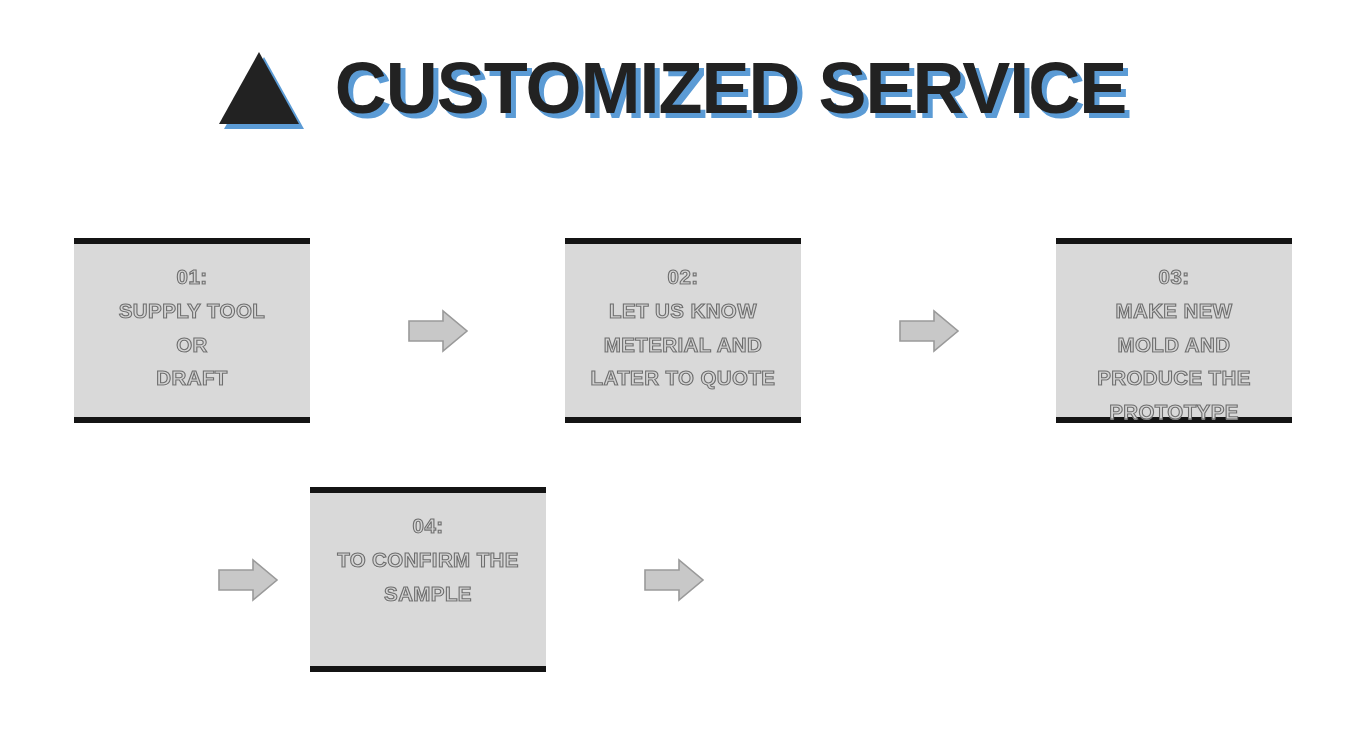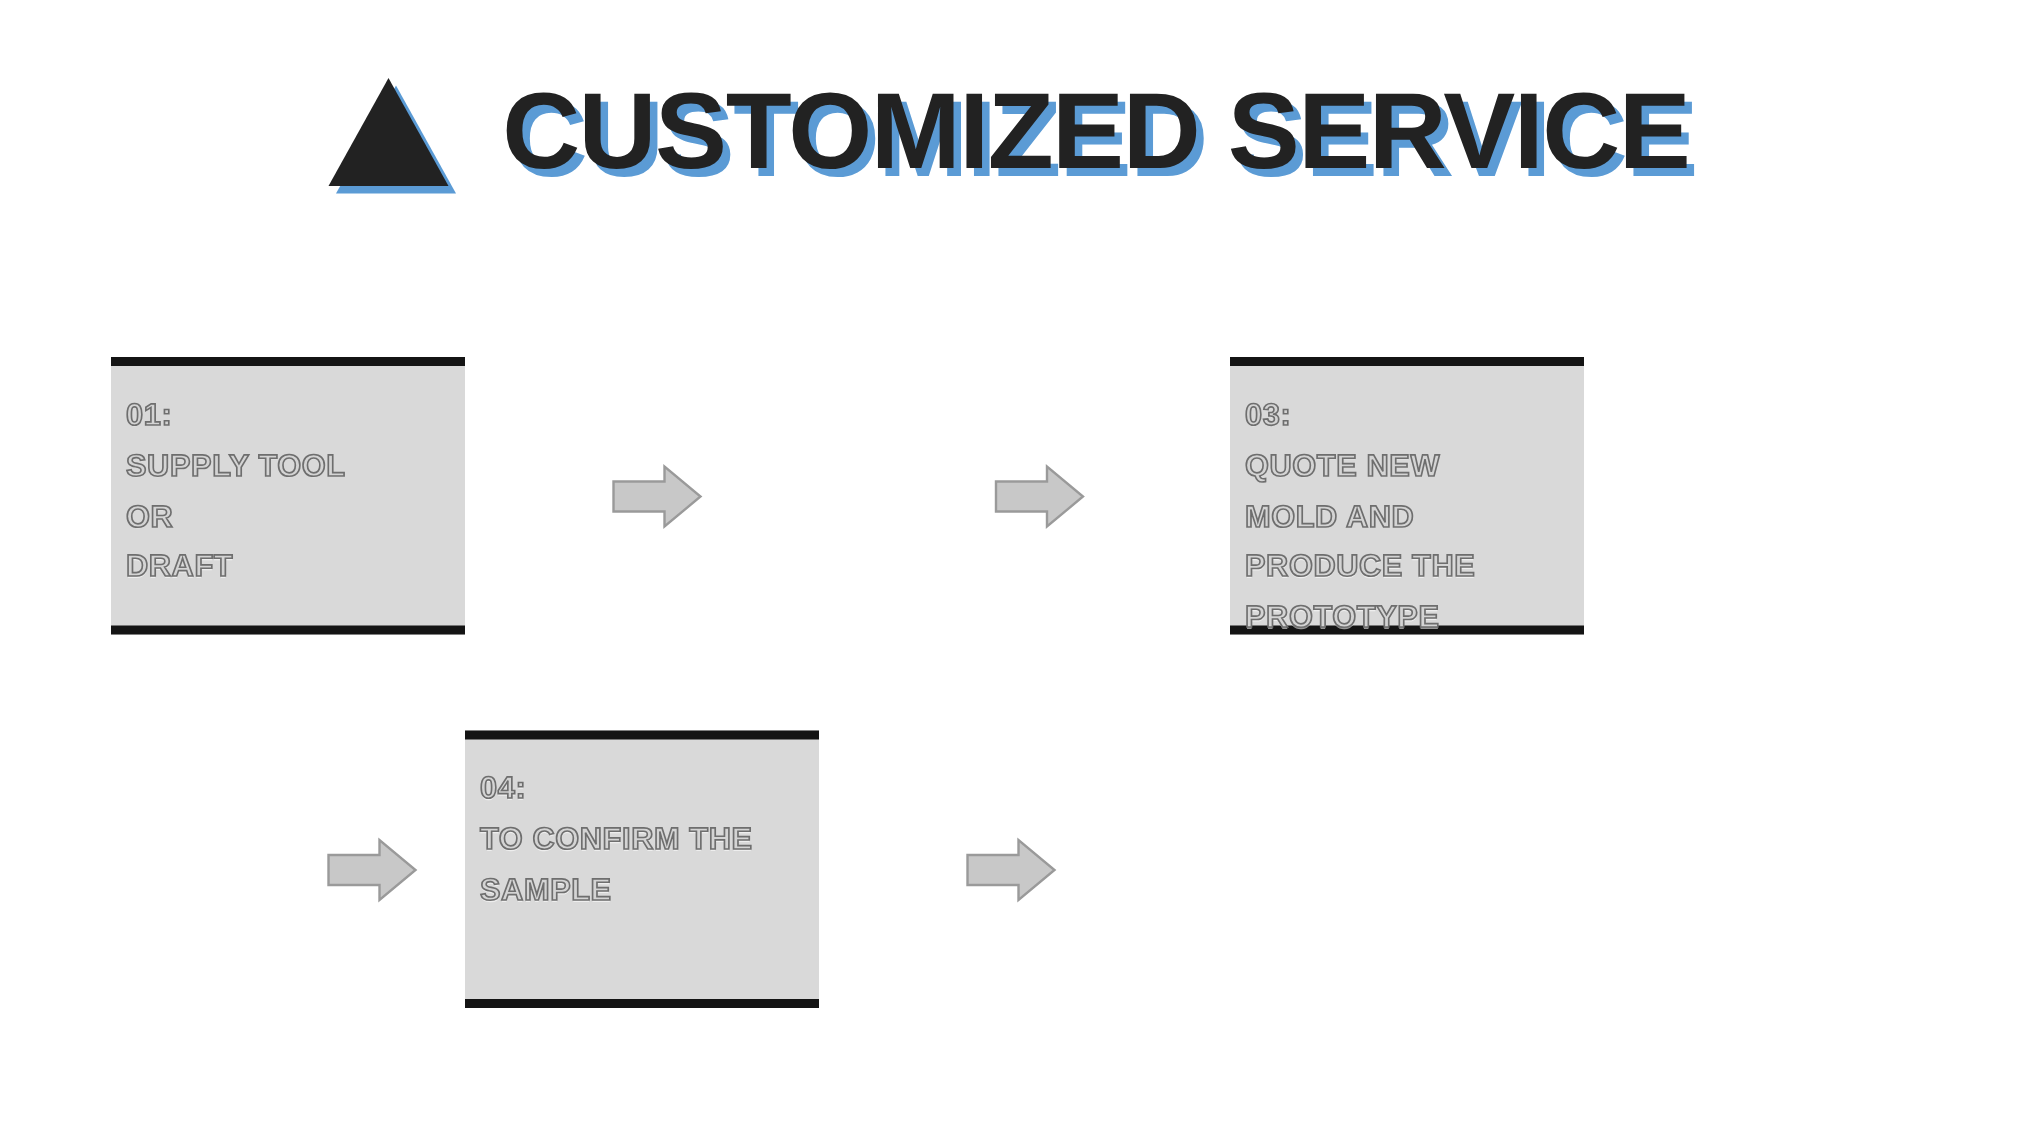"01:" .step-box { text-align: none -> center }
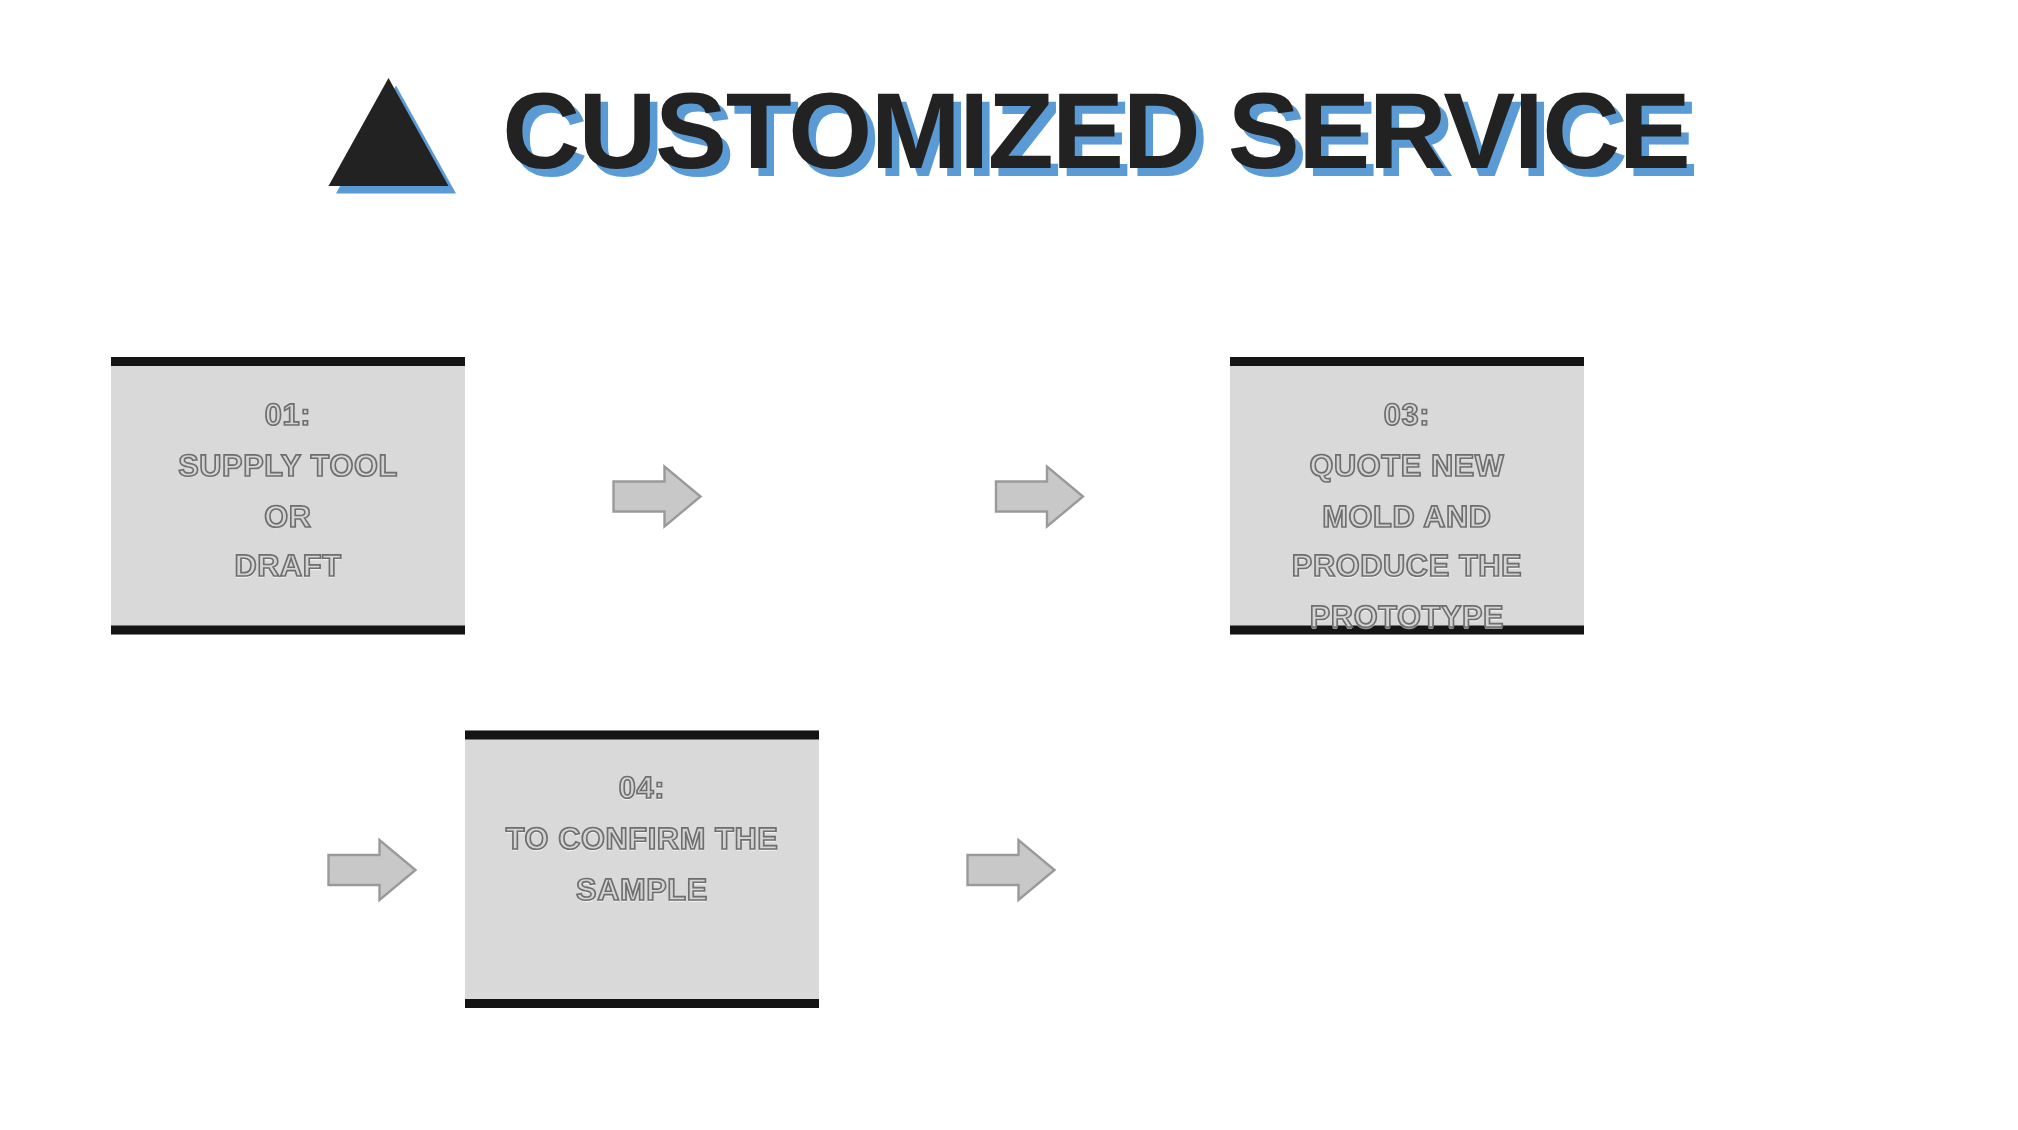"02:" div.step-box { html: none -> <div> <div>02: LET US KNOW METERIAL AND LATER TO QUOTE</div> </div> }
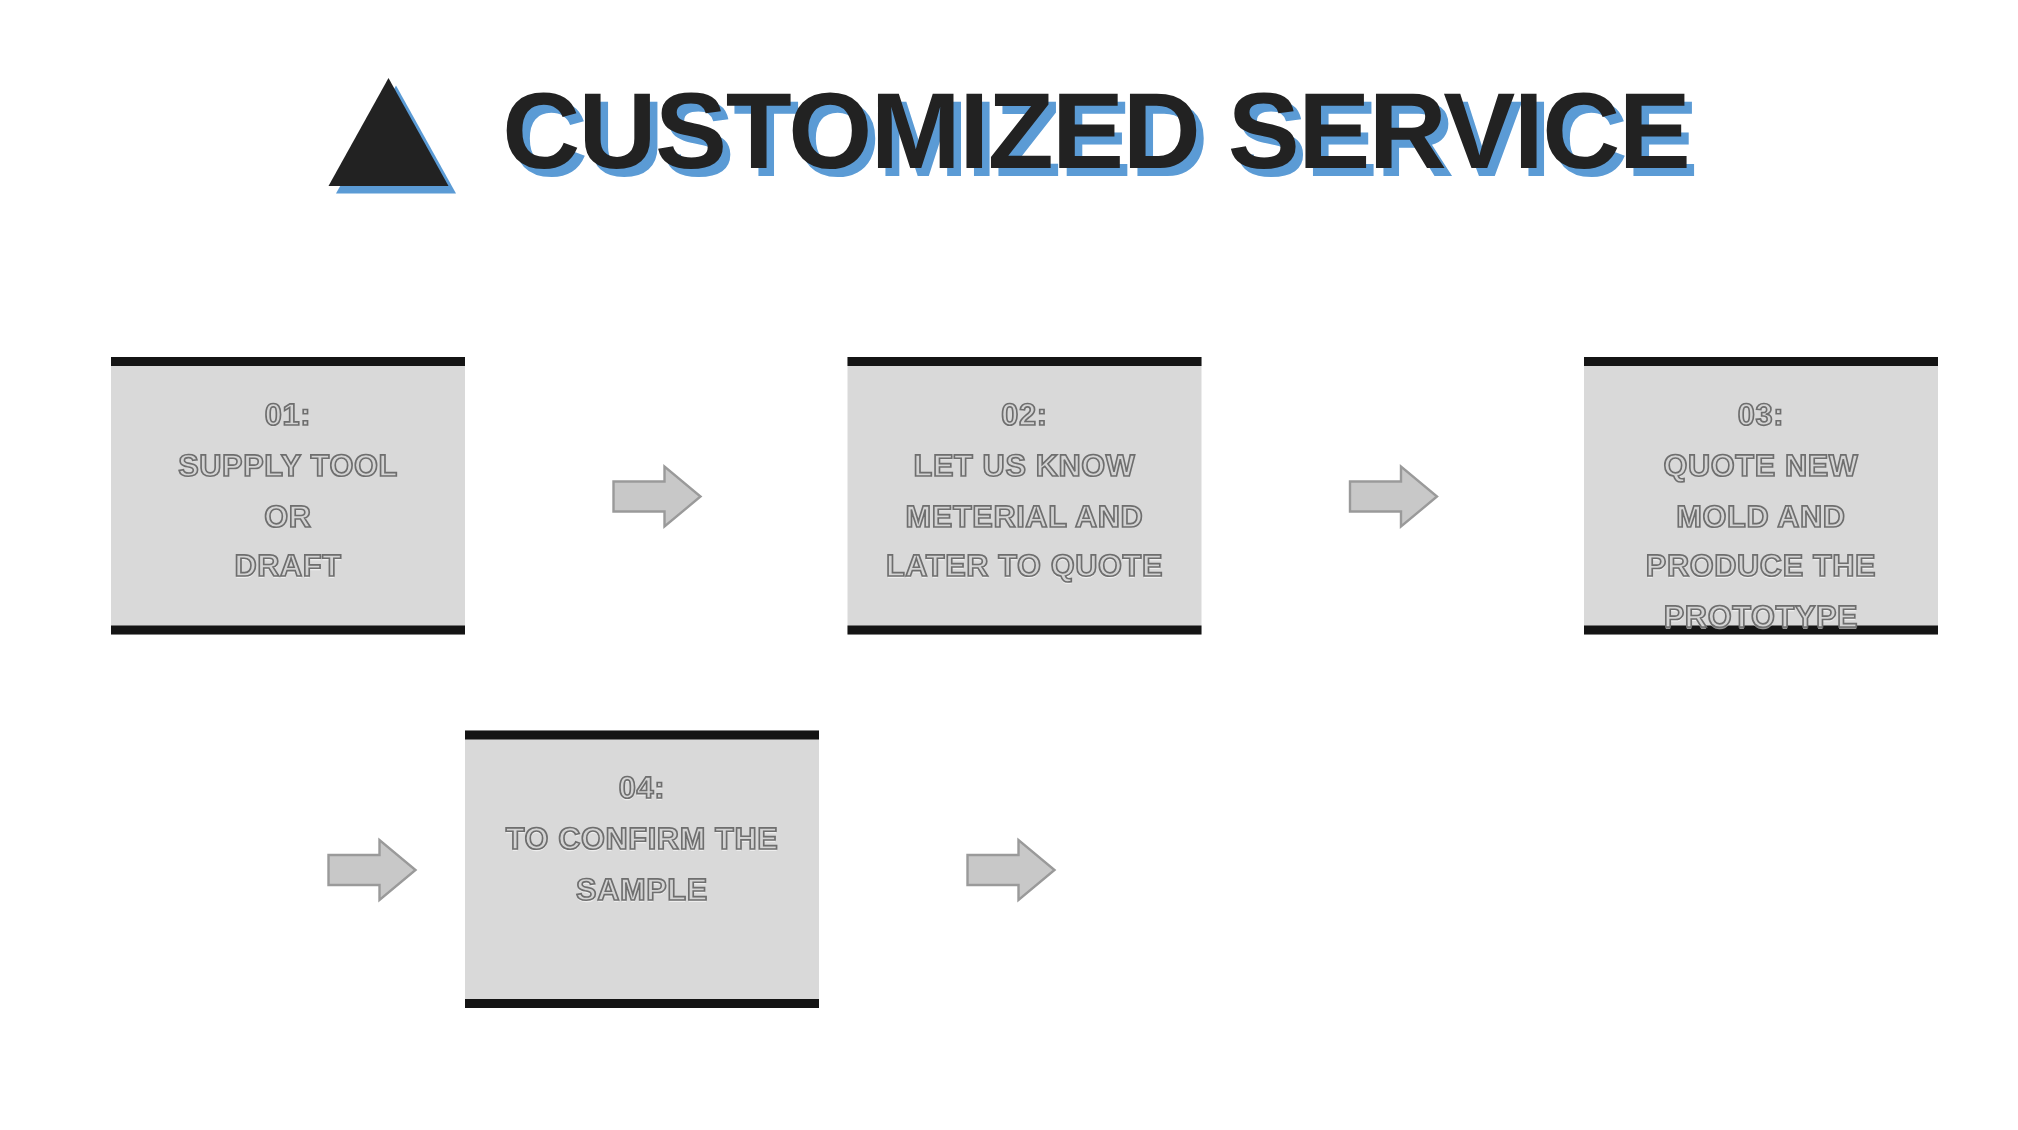"03:" div.step-text { text: QUOTE -> MAKE }
